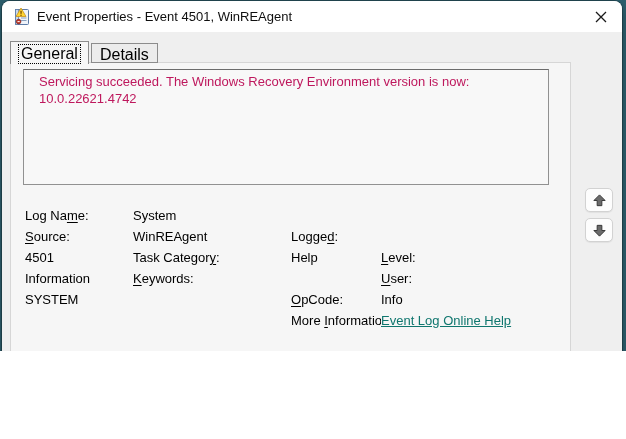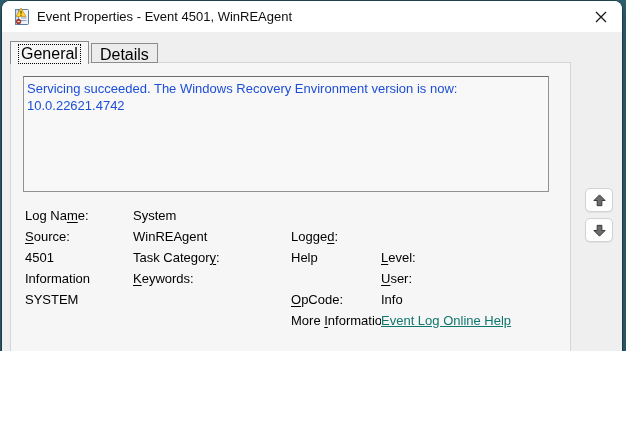"Servicing succeeded. The Windows" .desc-box { color: #1d4ed8 -> #be185d; padding: 3px 3px -> 3px 15px; top: 13px -> 6px }
